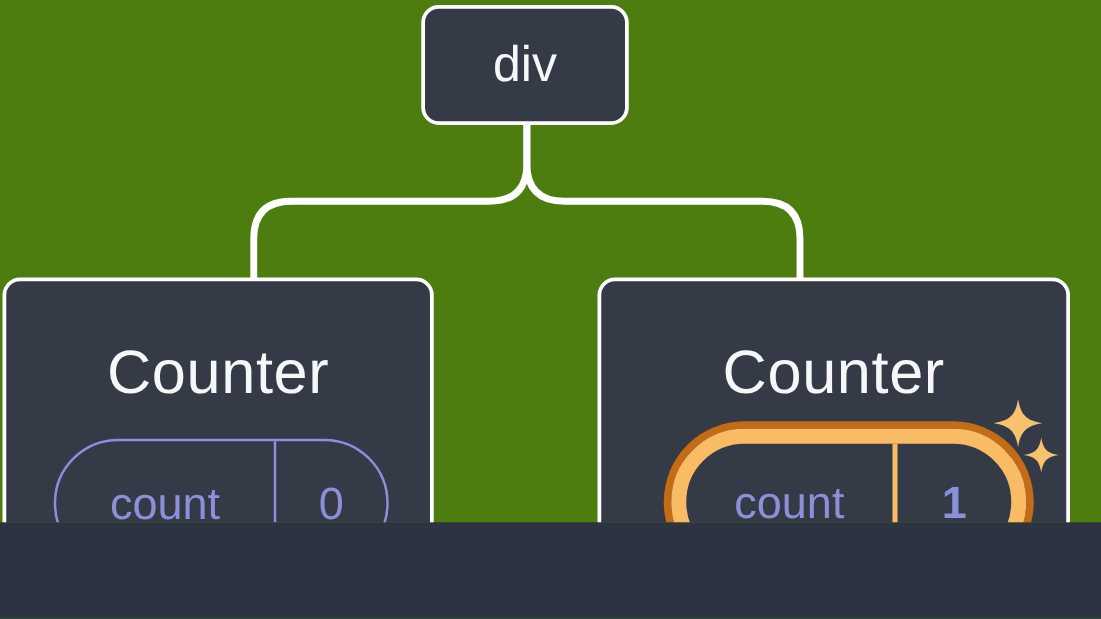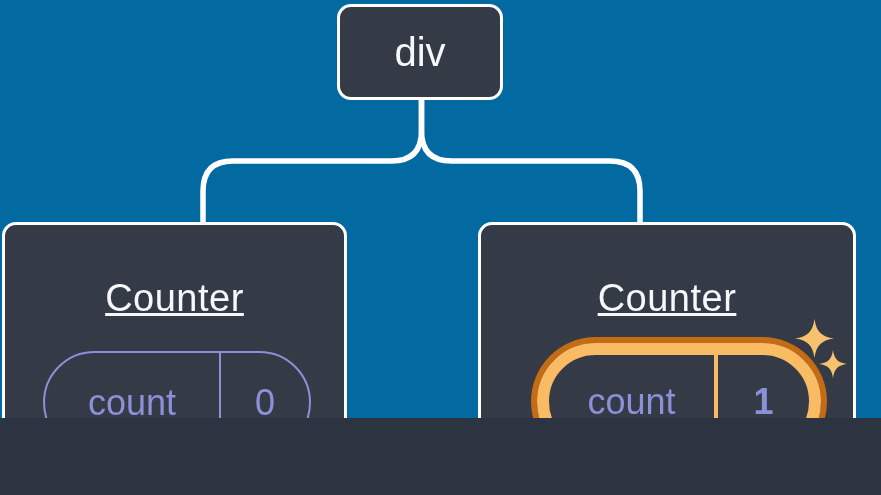"div" .canvas { background: #0369a1 -> #4d7c0f }
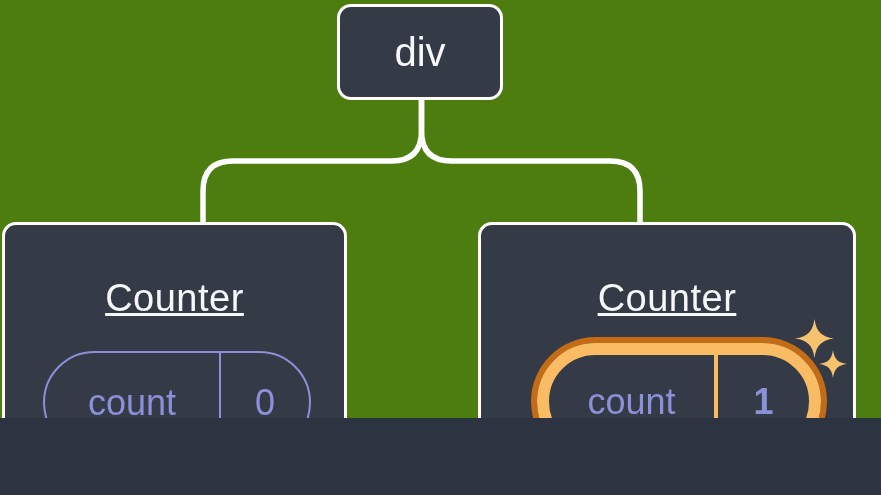"Counter" .card-title { font-size: 38px -> 49px; text-decoration: underline -> none }
